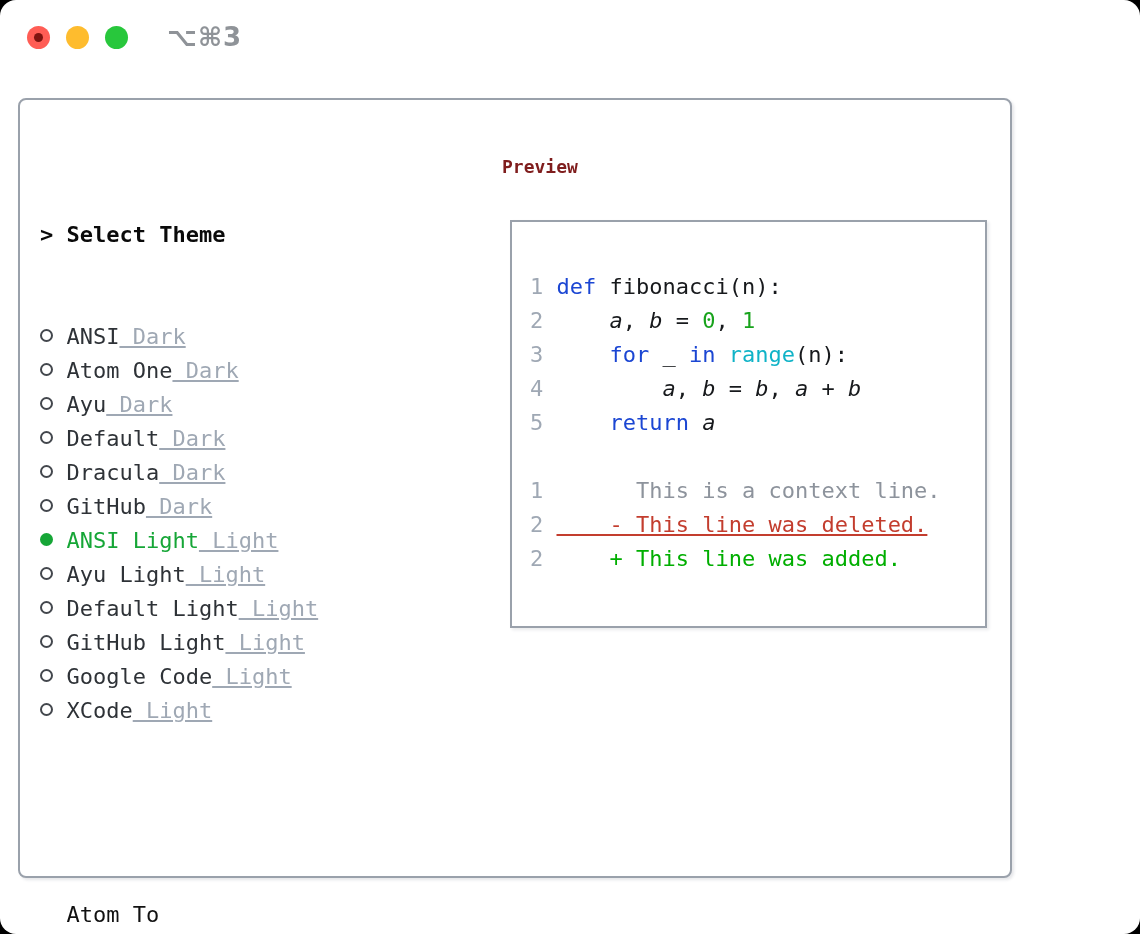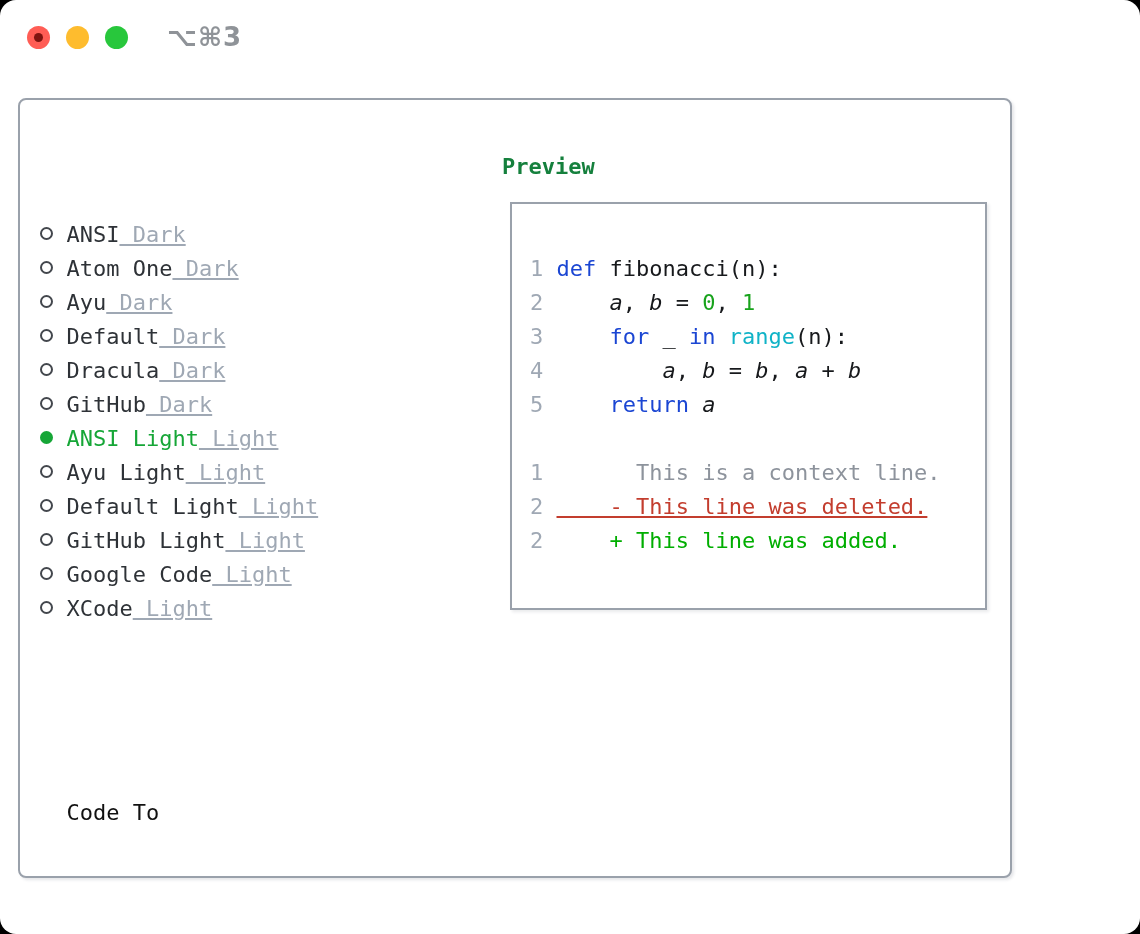"Preview" .preview-title { color: #15803d -> #7f1d1d; font-size: 22px -> 18px }
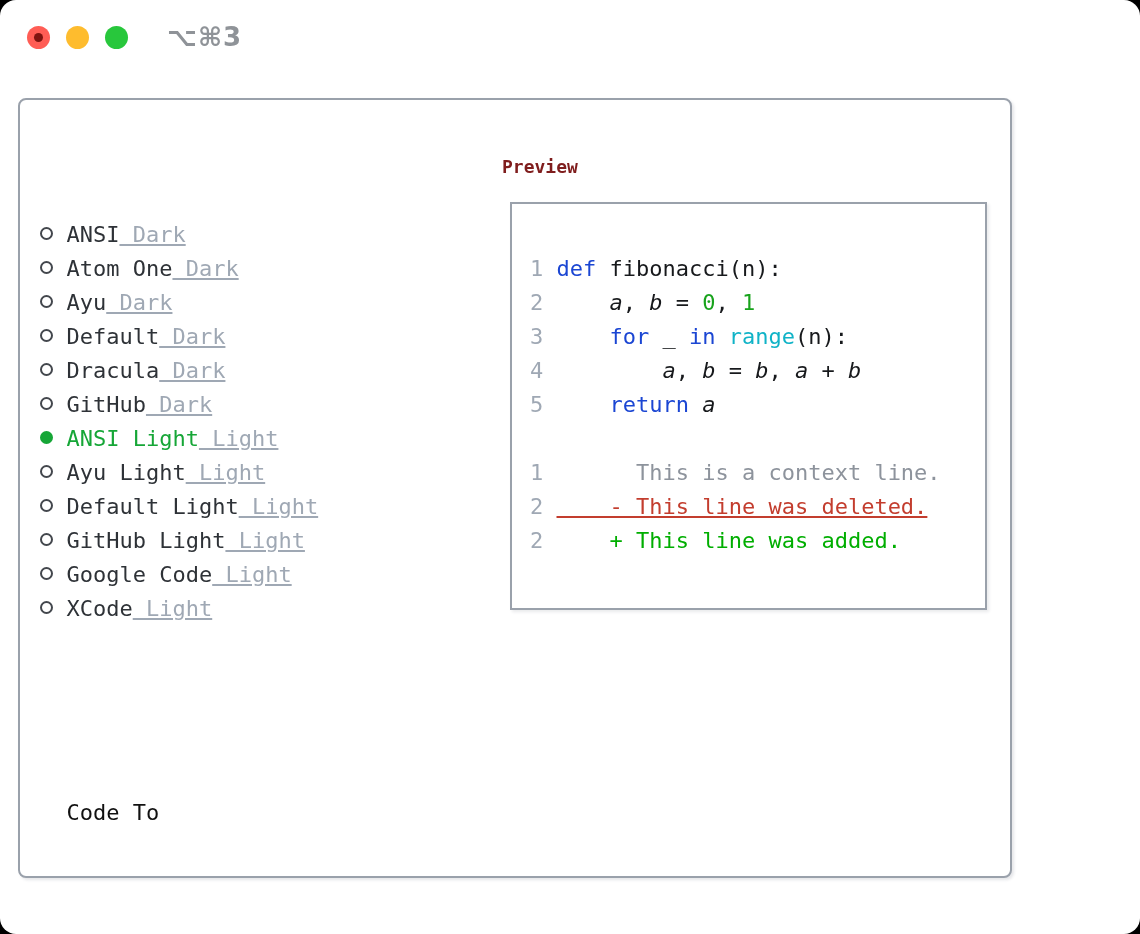"> Select Theme" div.row { html: none -> <div><span>&gt; </span><span>Select Theme</span></div> }
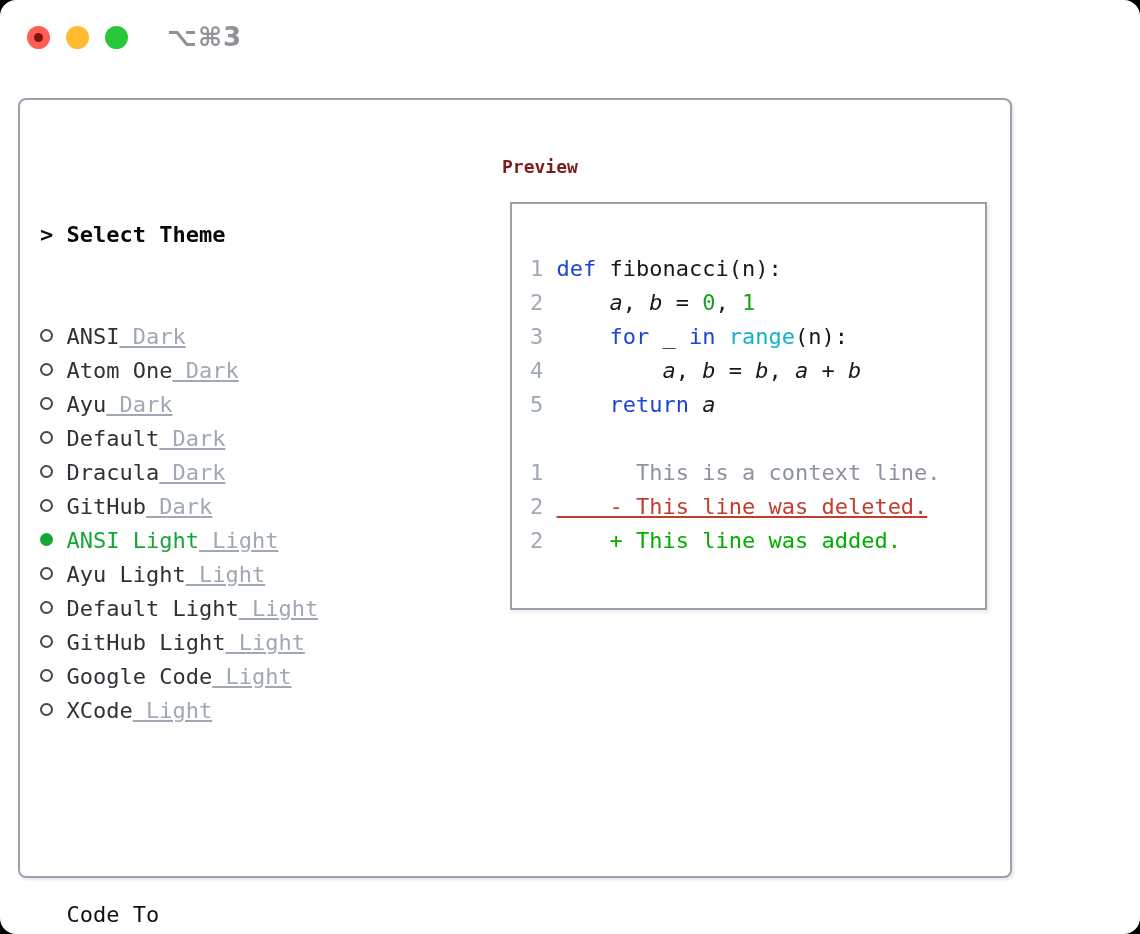"1 def fibonacci(n):" .preview-box { top: 102px -> 120px }
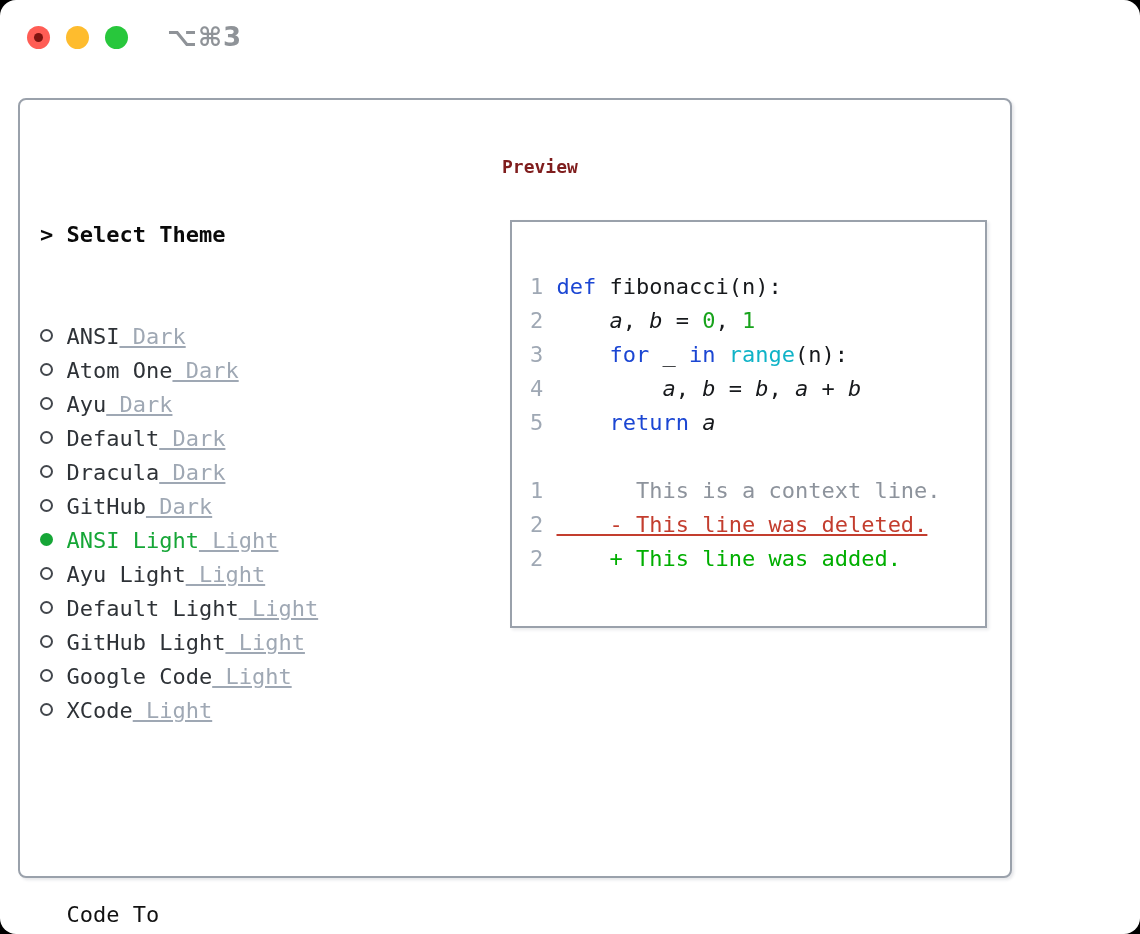"Code To" div.row { text: Code -> Atom }
